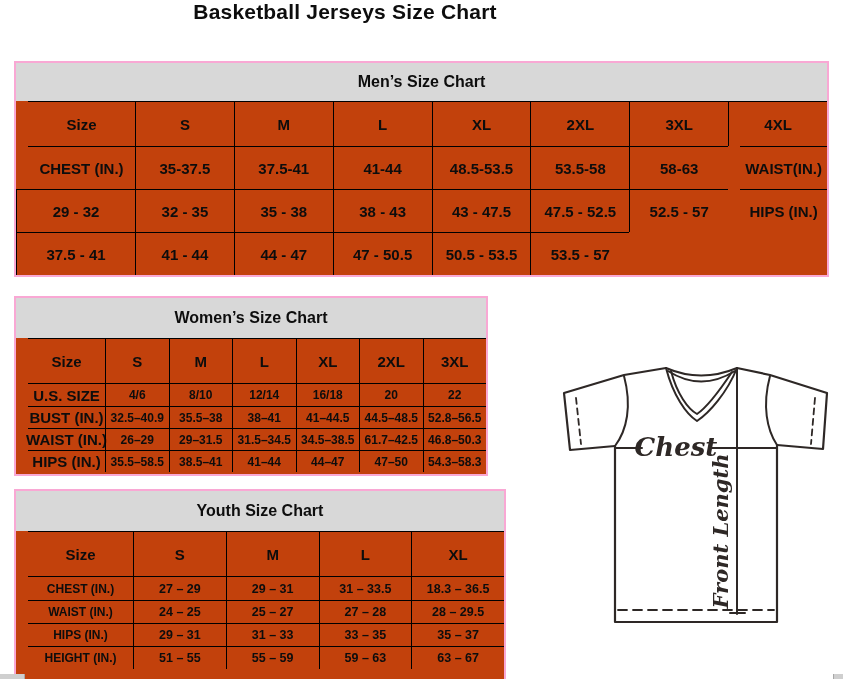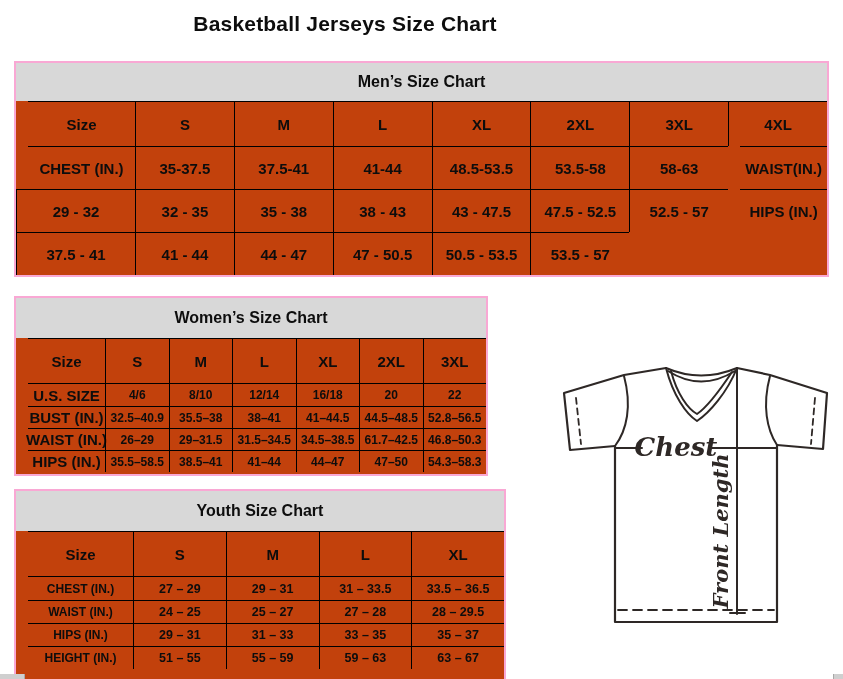"Basketball Jerseys Size Chart" .page-title { top: 12px -> 0 }
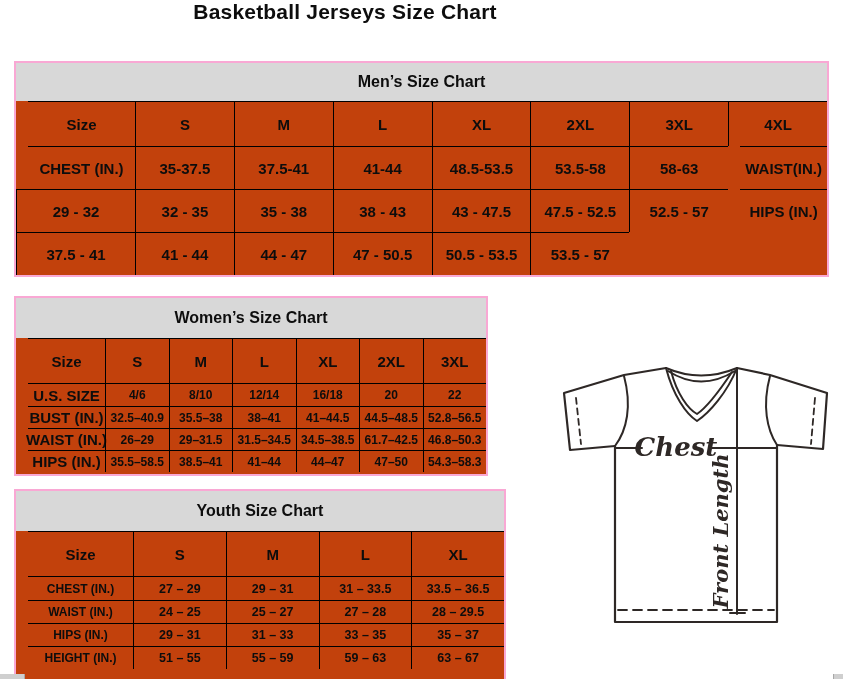"33.5 – 36.5" div.c { text: 33.5 -> 18.3 }
